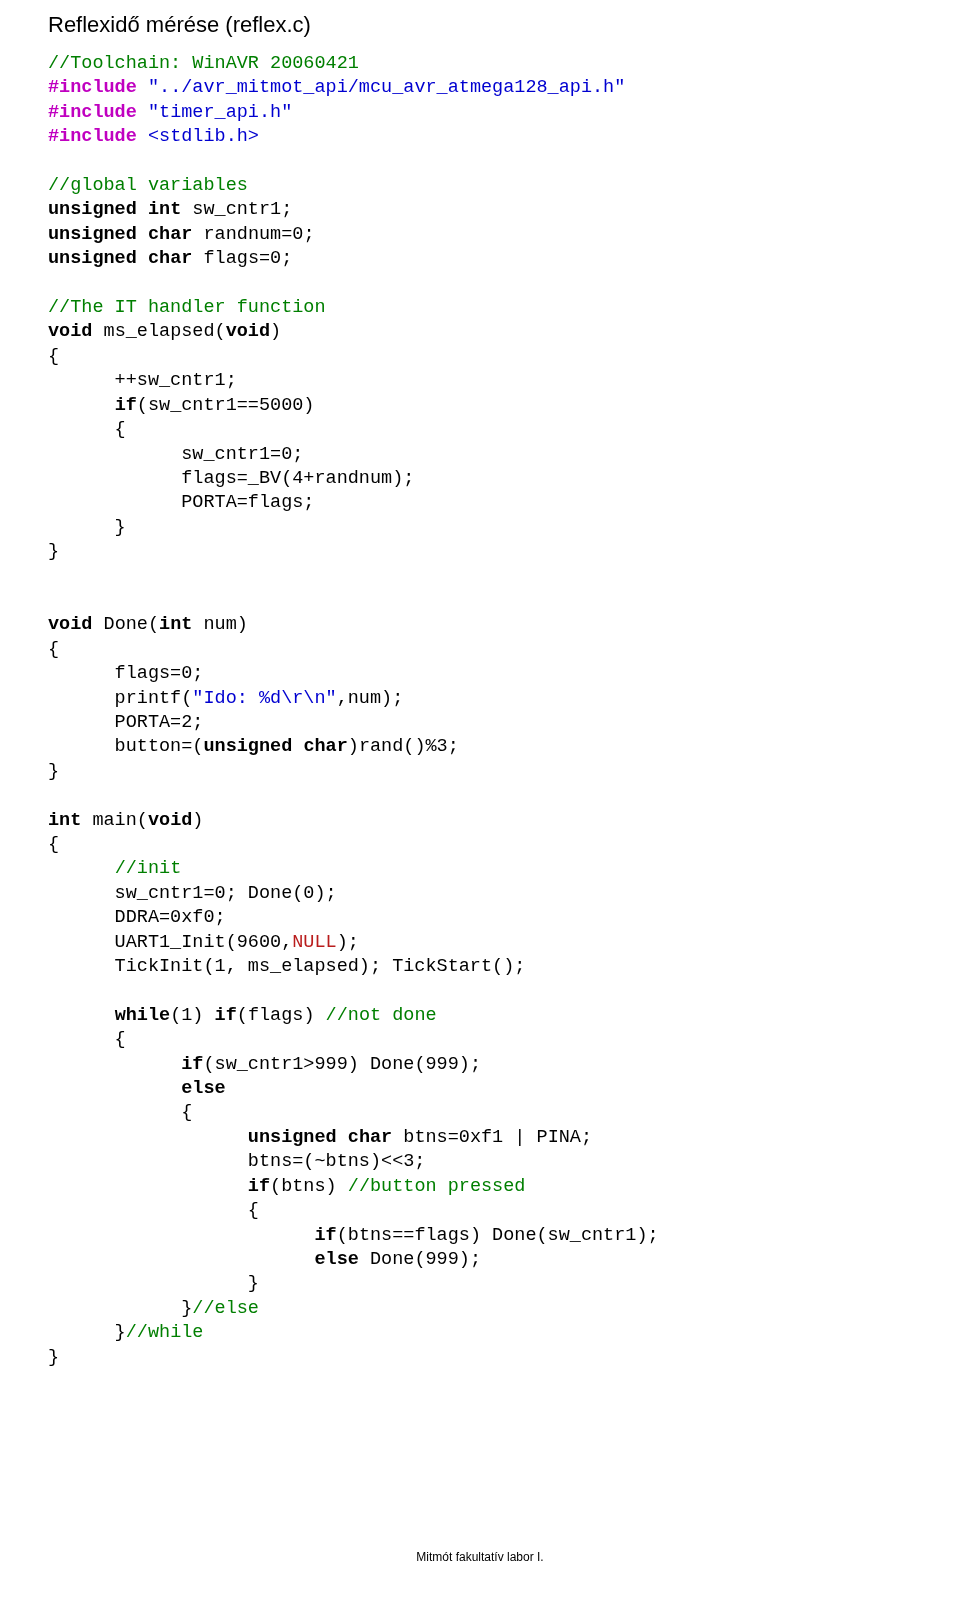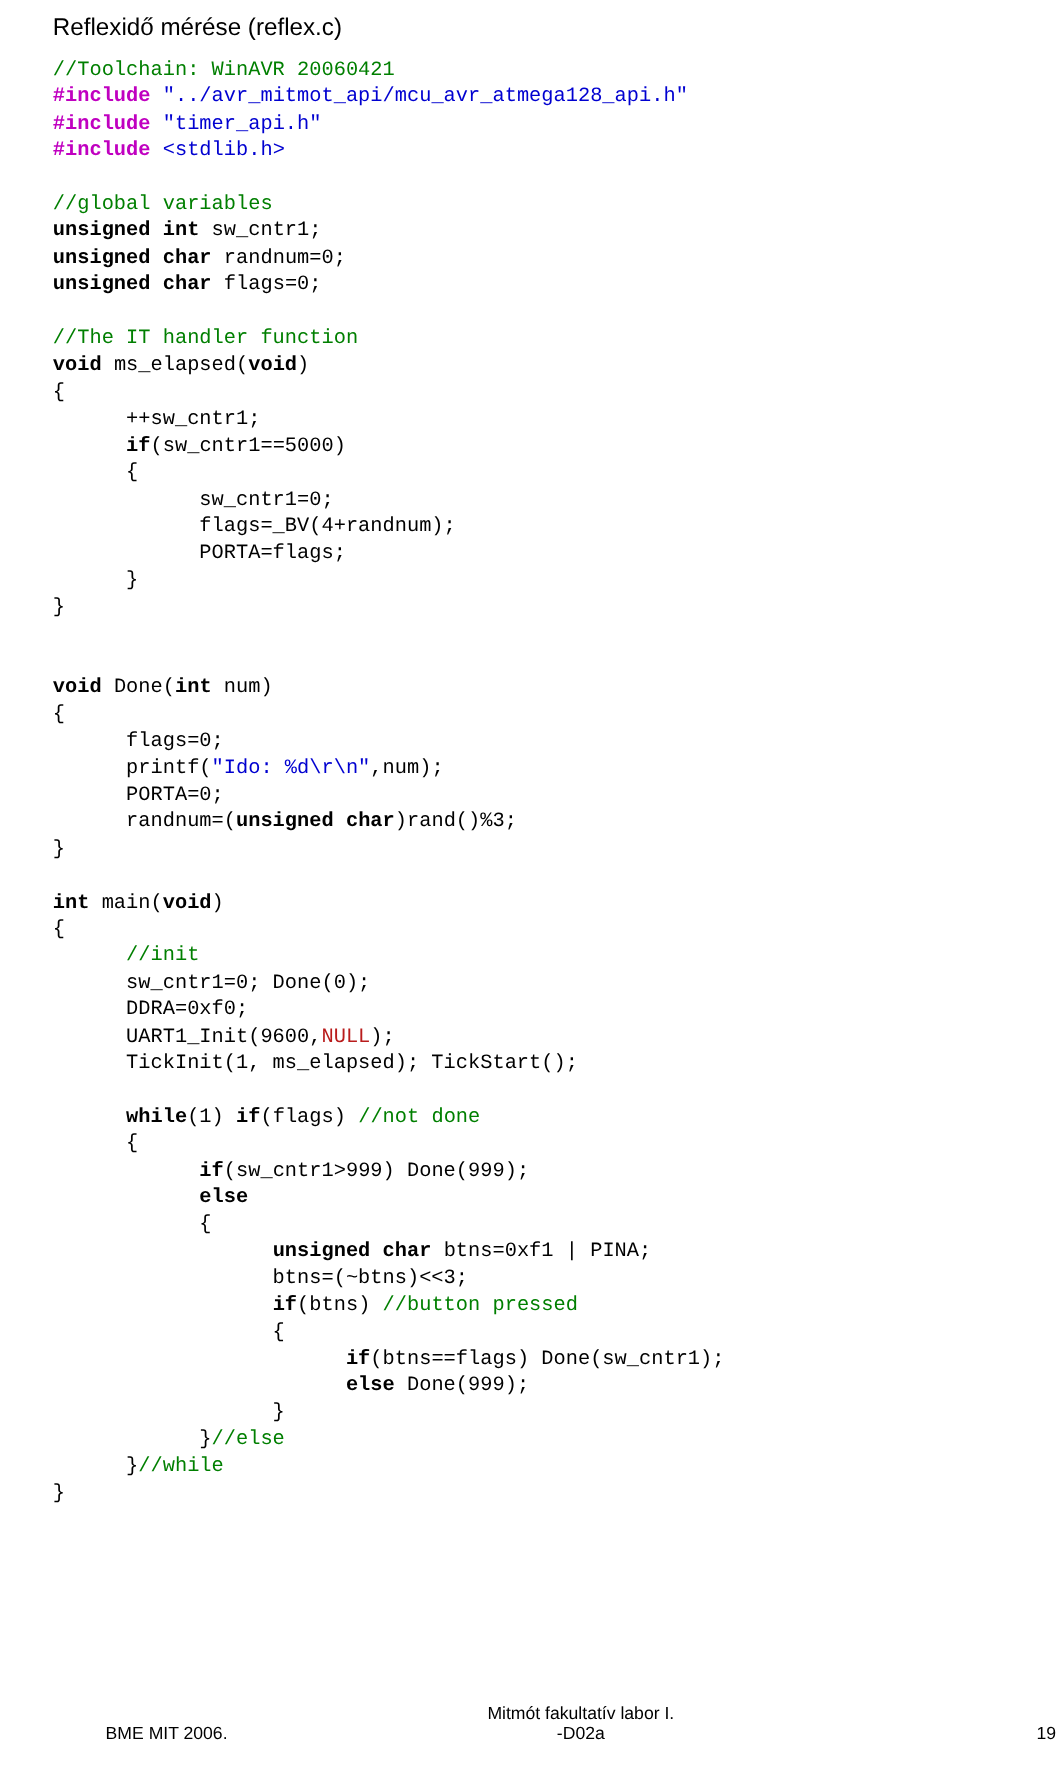"PORTA=0;" span { text: 0 -> 2 }
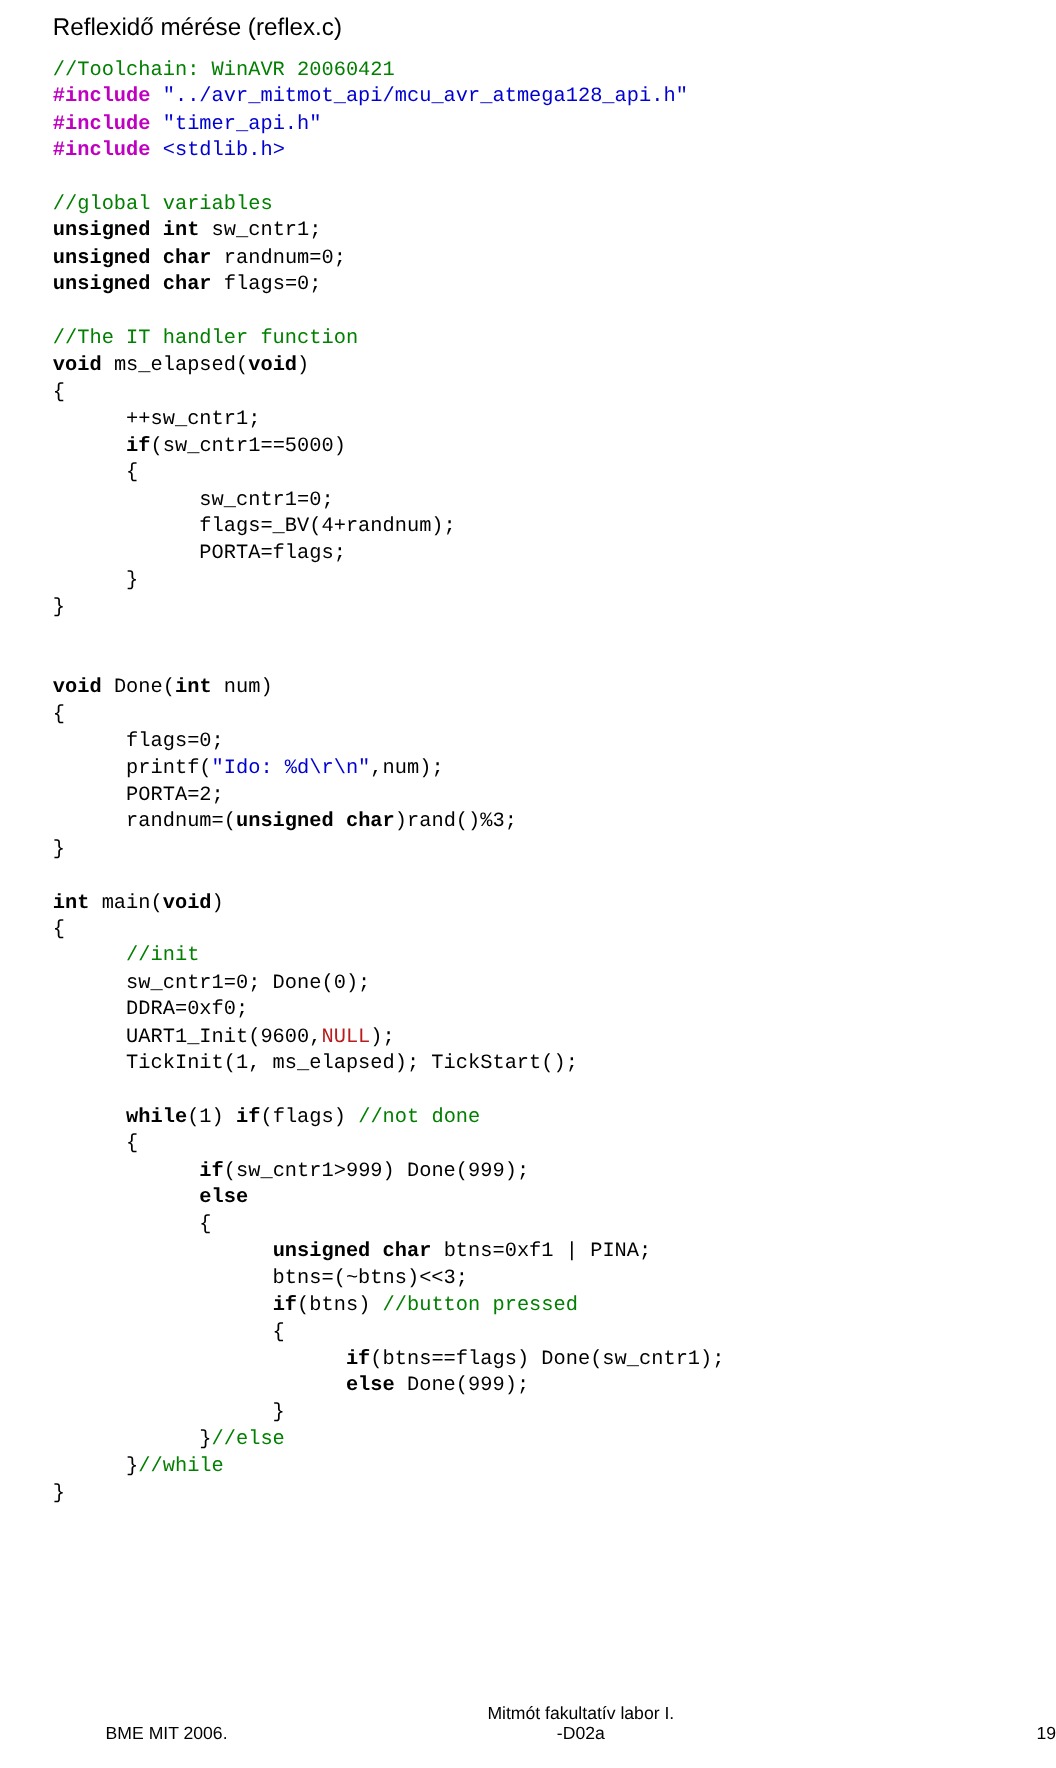"randnum=(" span { text: randnum -> button }
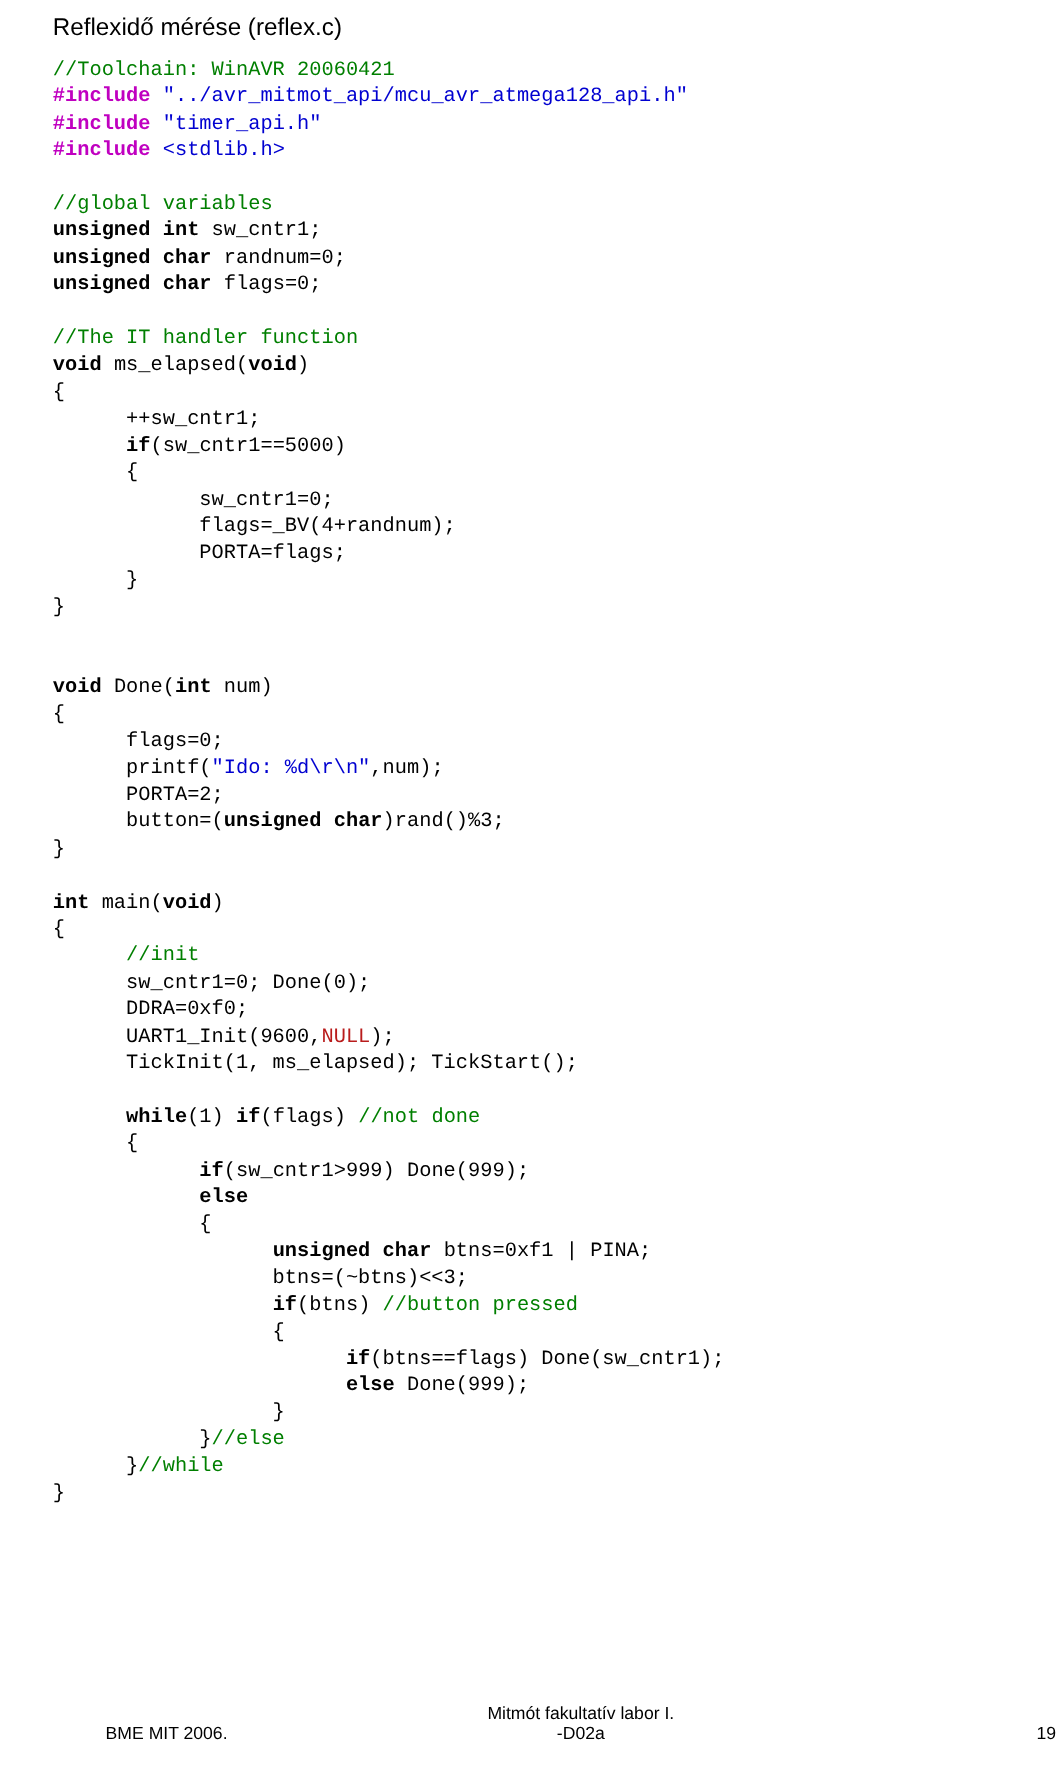"Mitmót fakultatív labor I." .footer { font-size: 16px -> 12px; margin-left: 48px -> none }
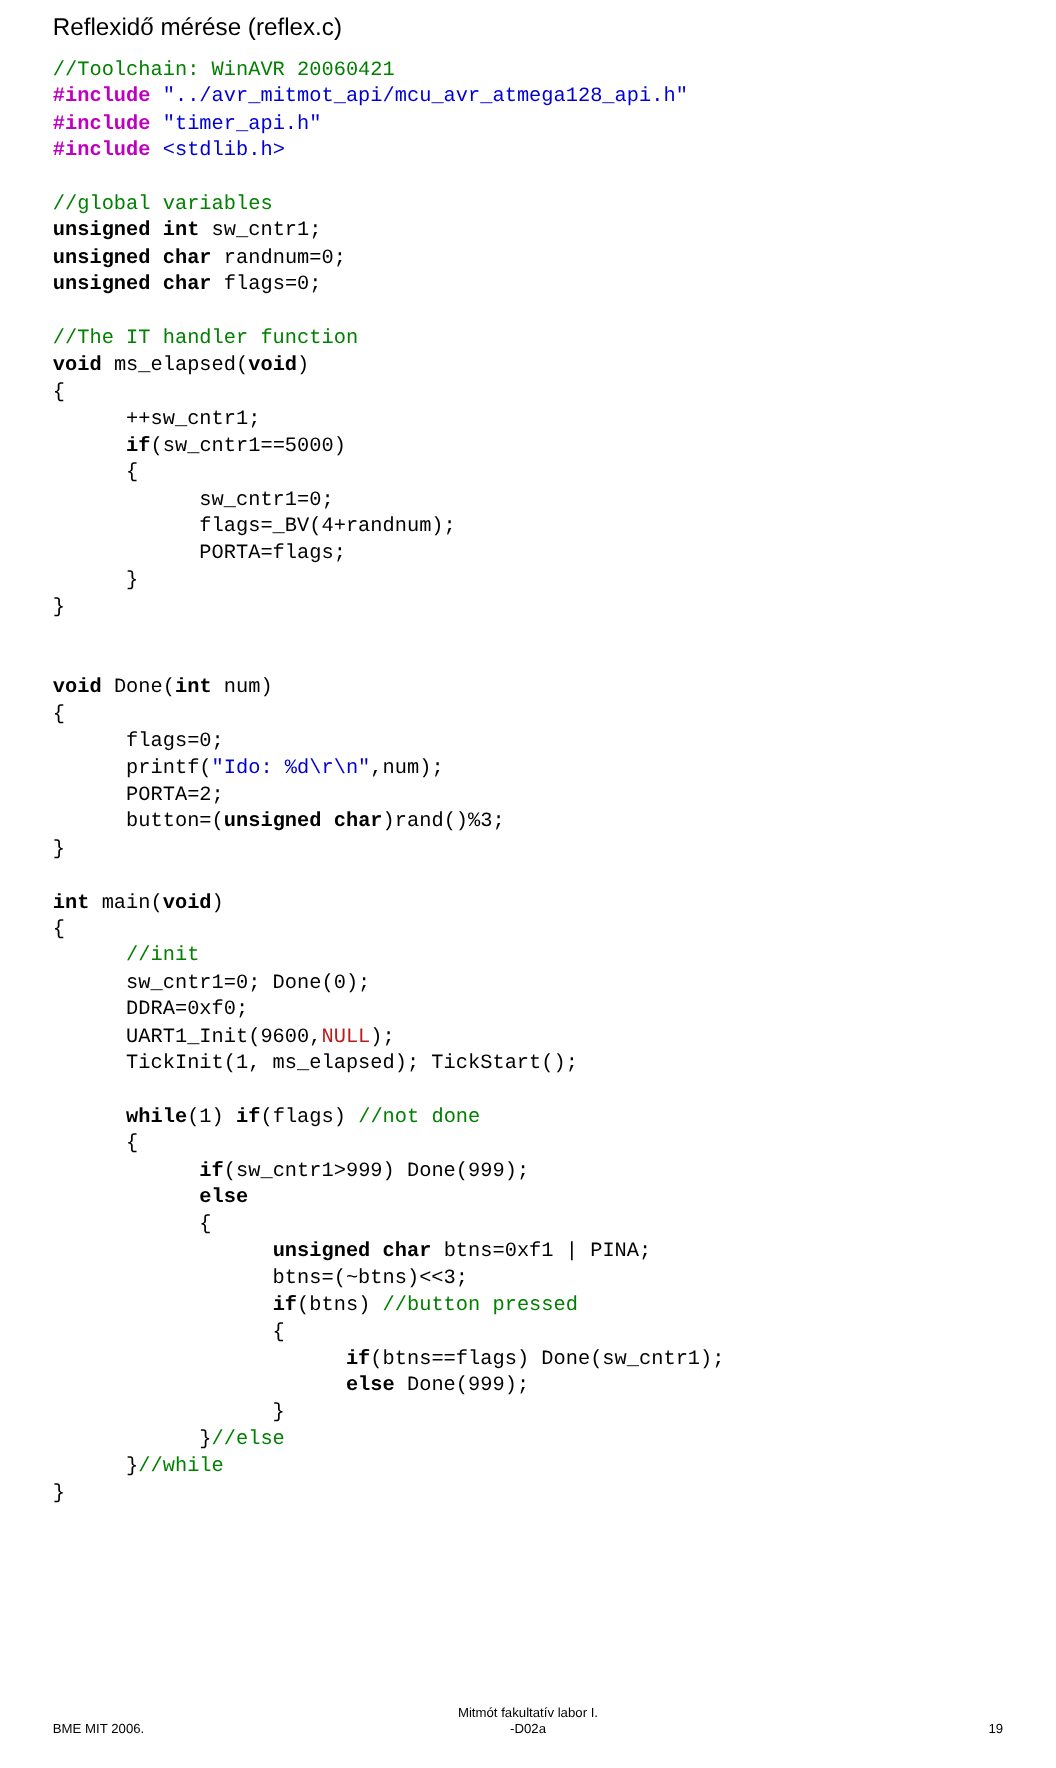"BME MIT 2006." div.footer-row { html: <div> <span>BME MIT 2006.</span> <span>-D02a</span> <span>19</span> </div> -> none }
